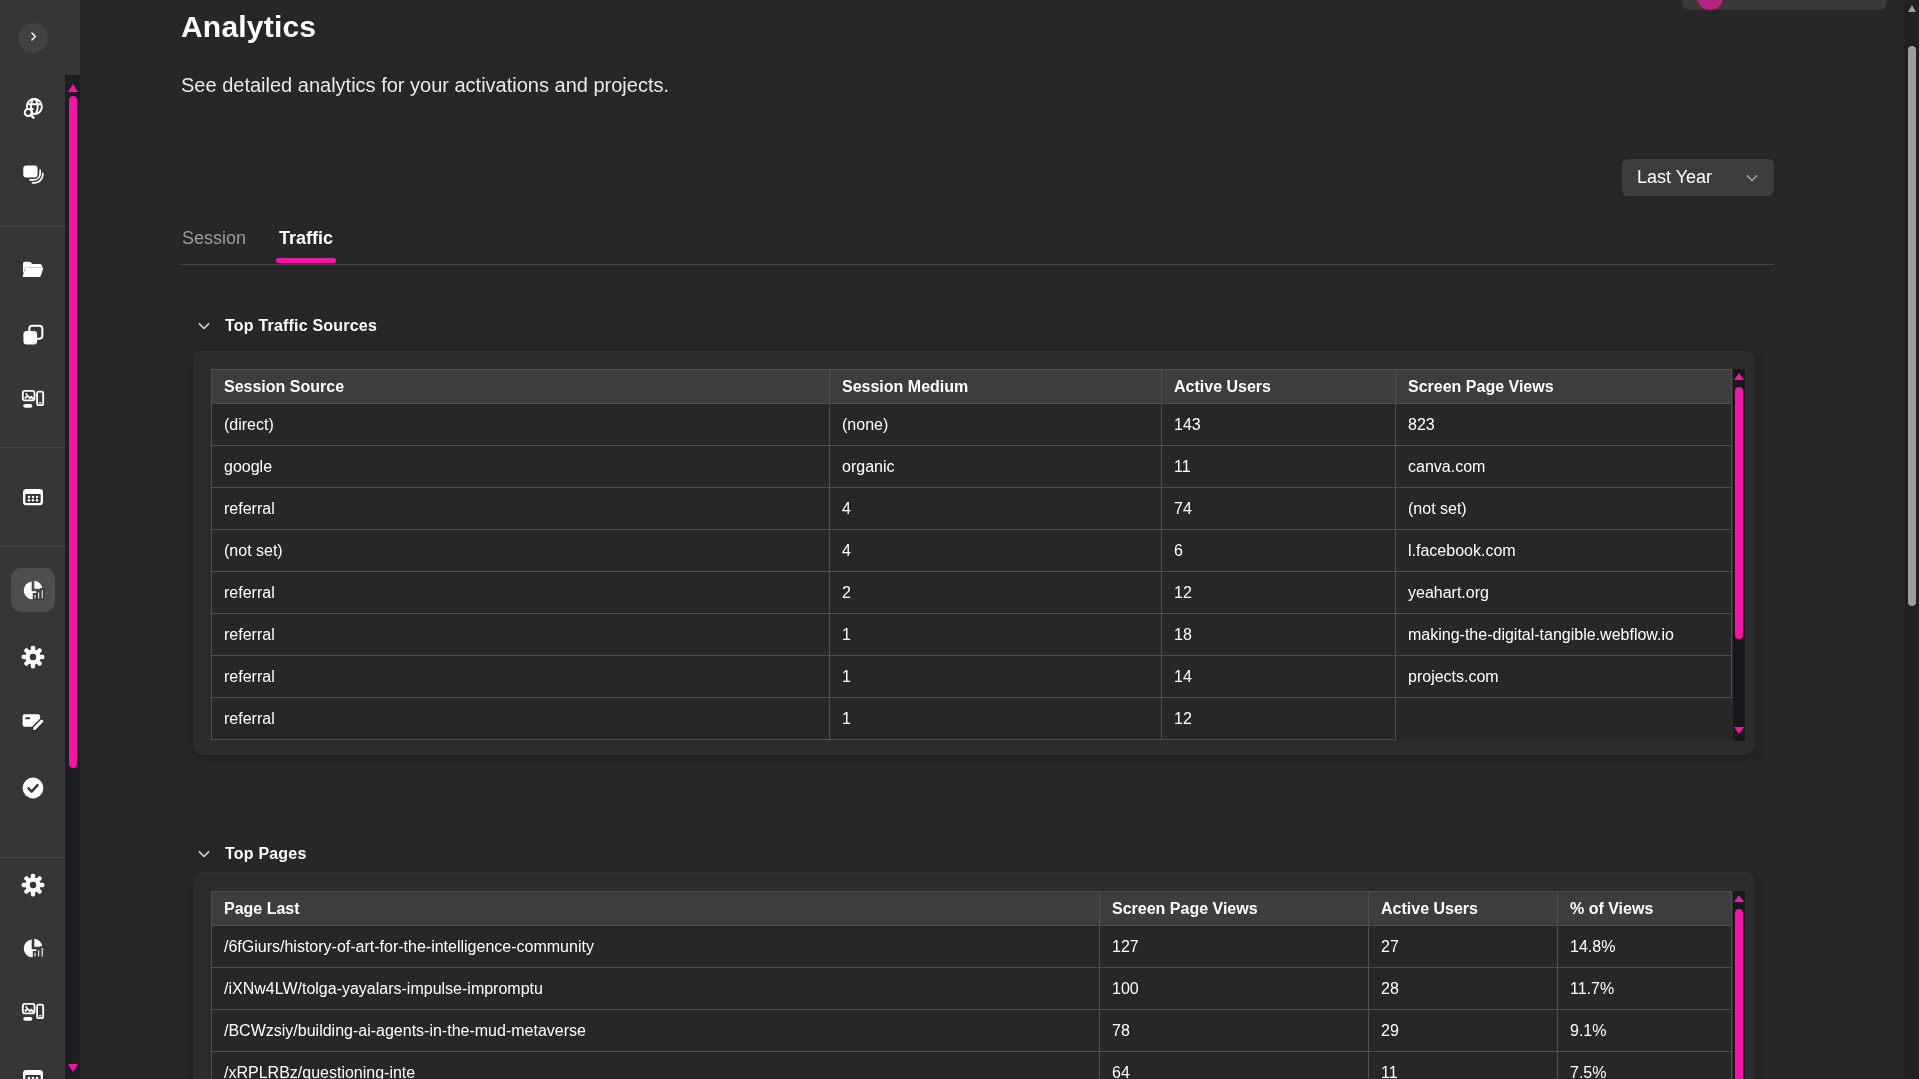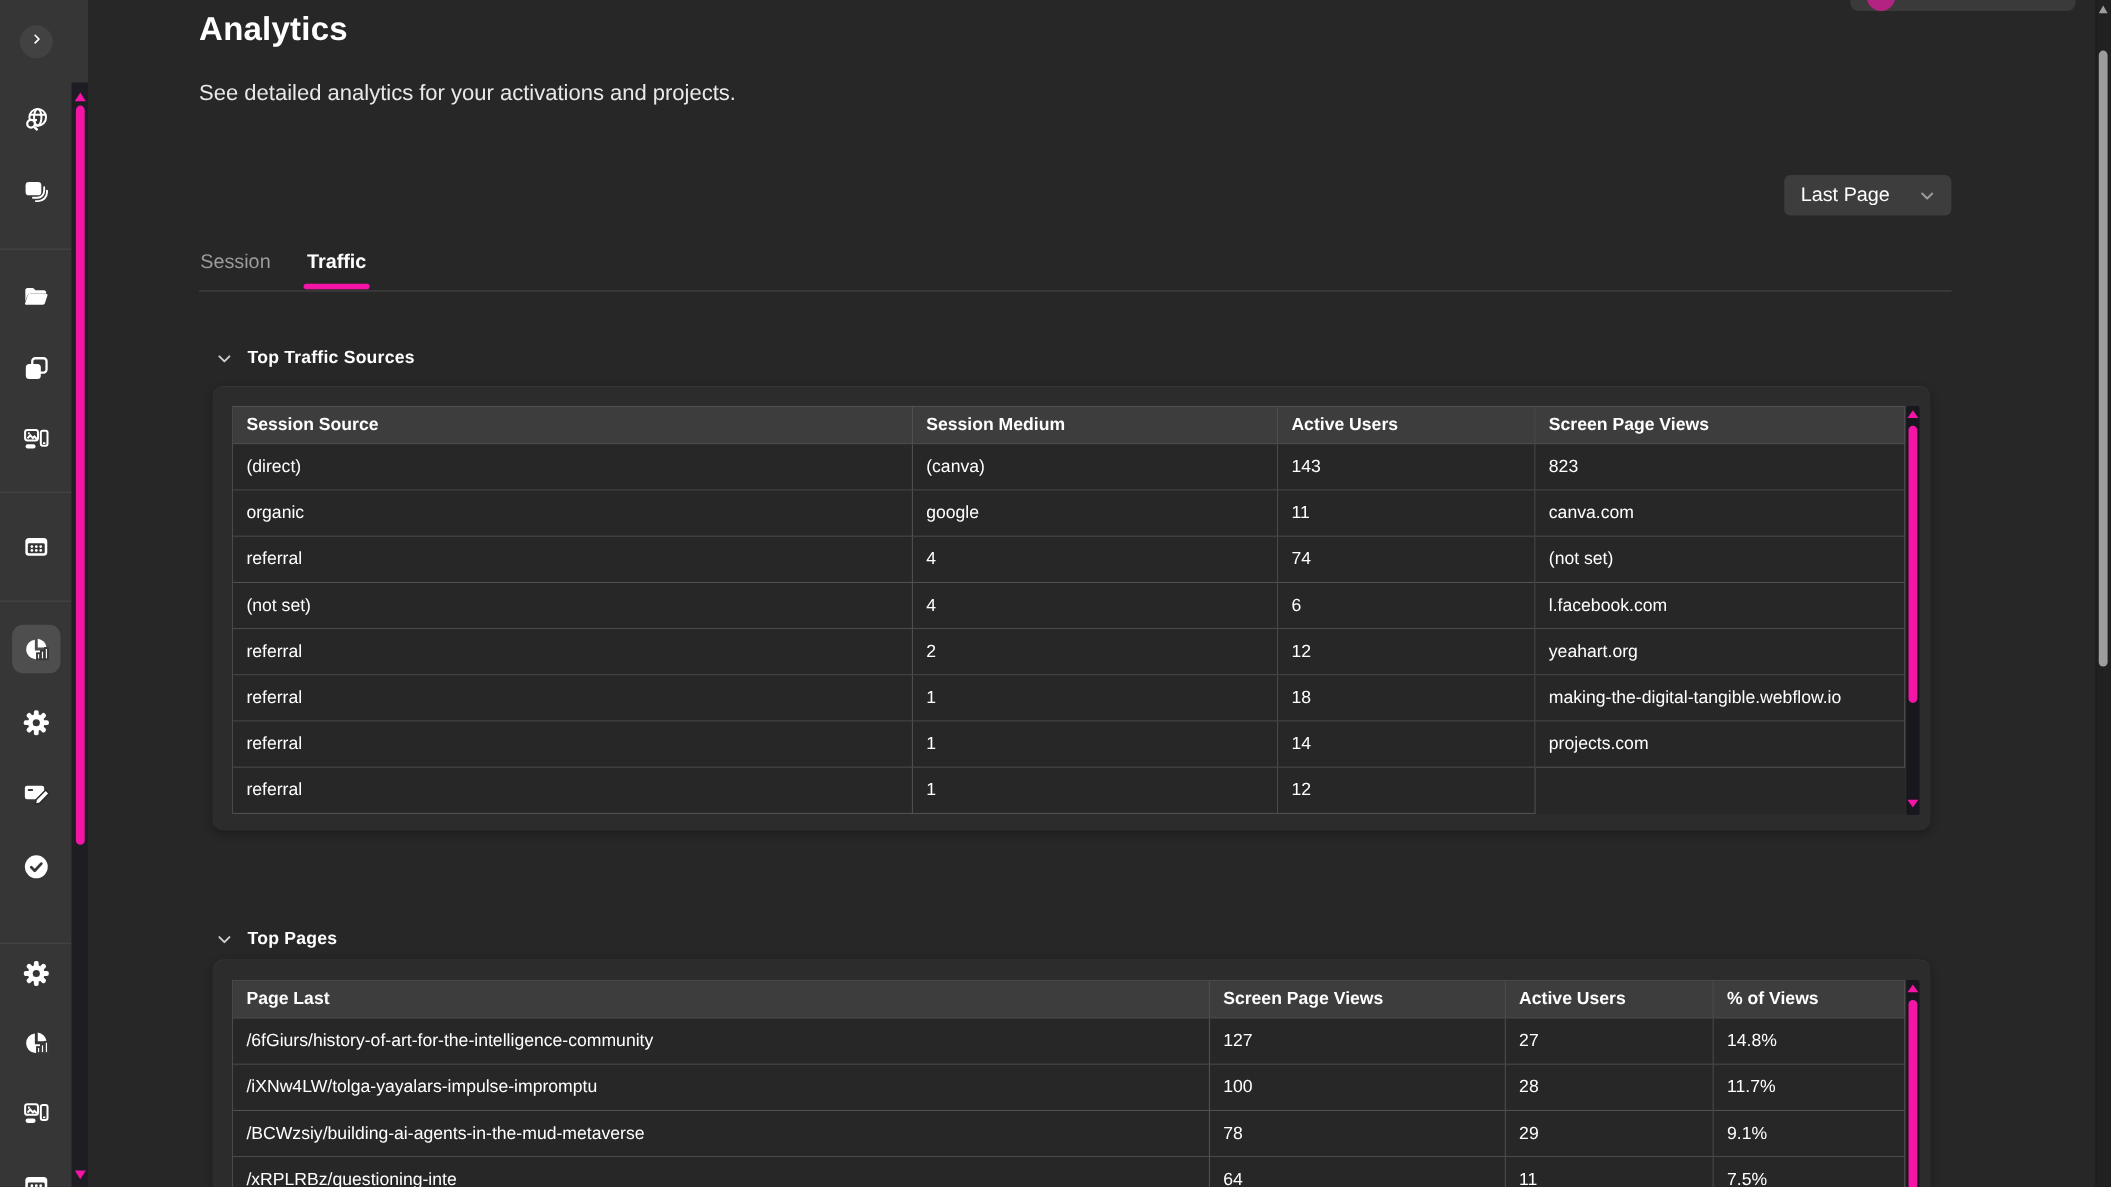"Last Page" span { text: Page -> Year }
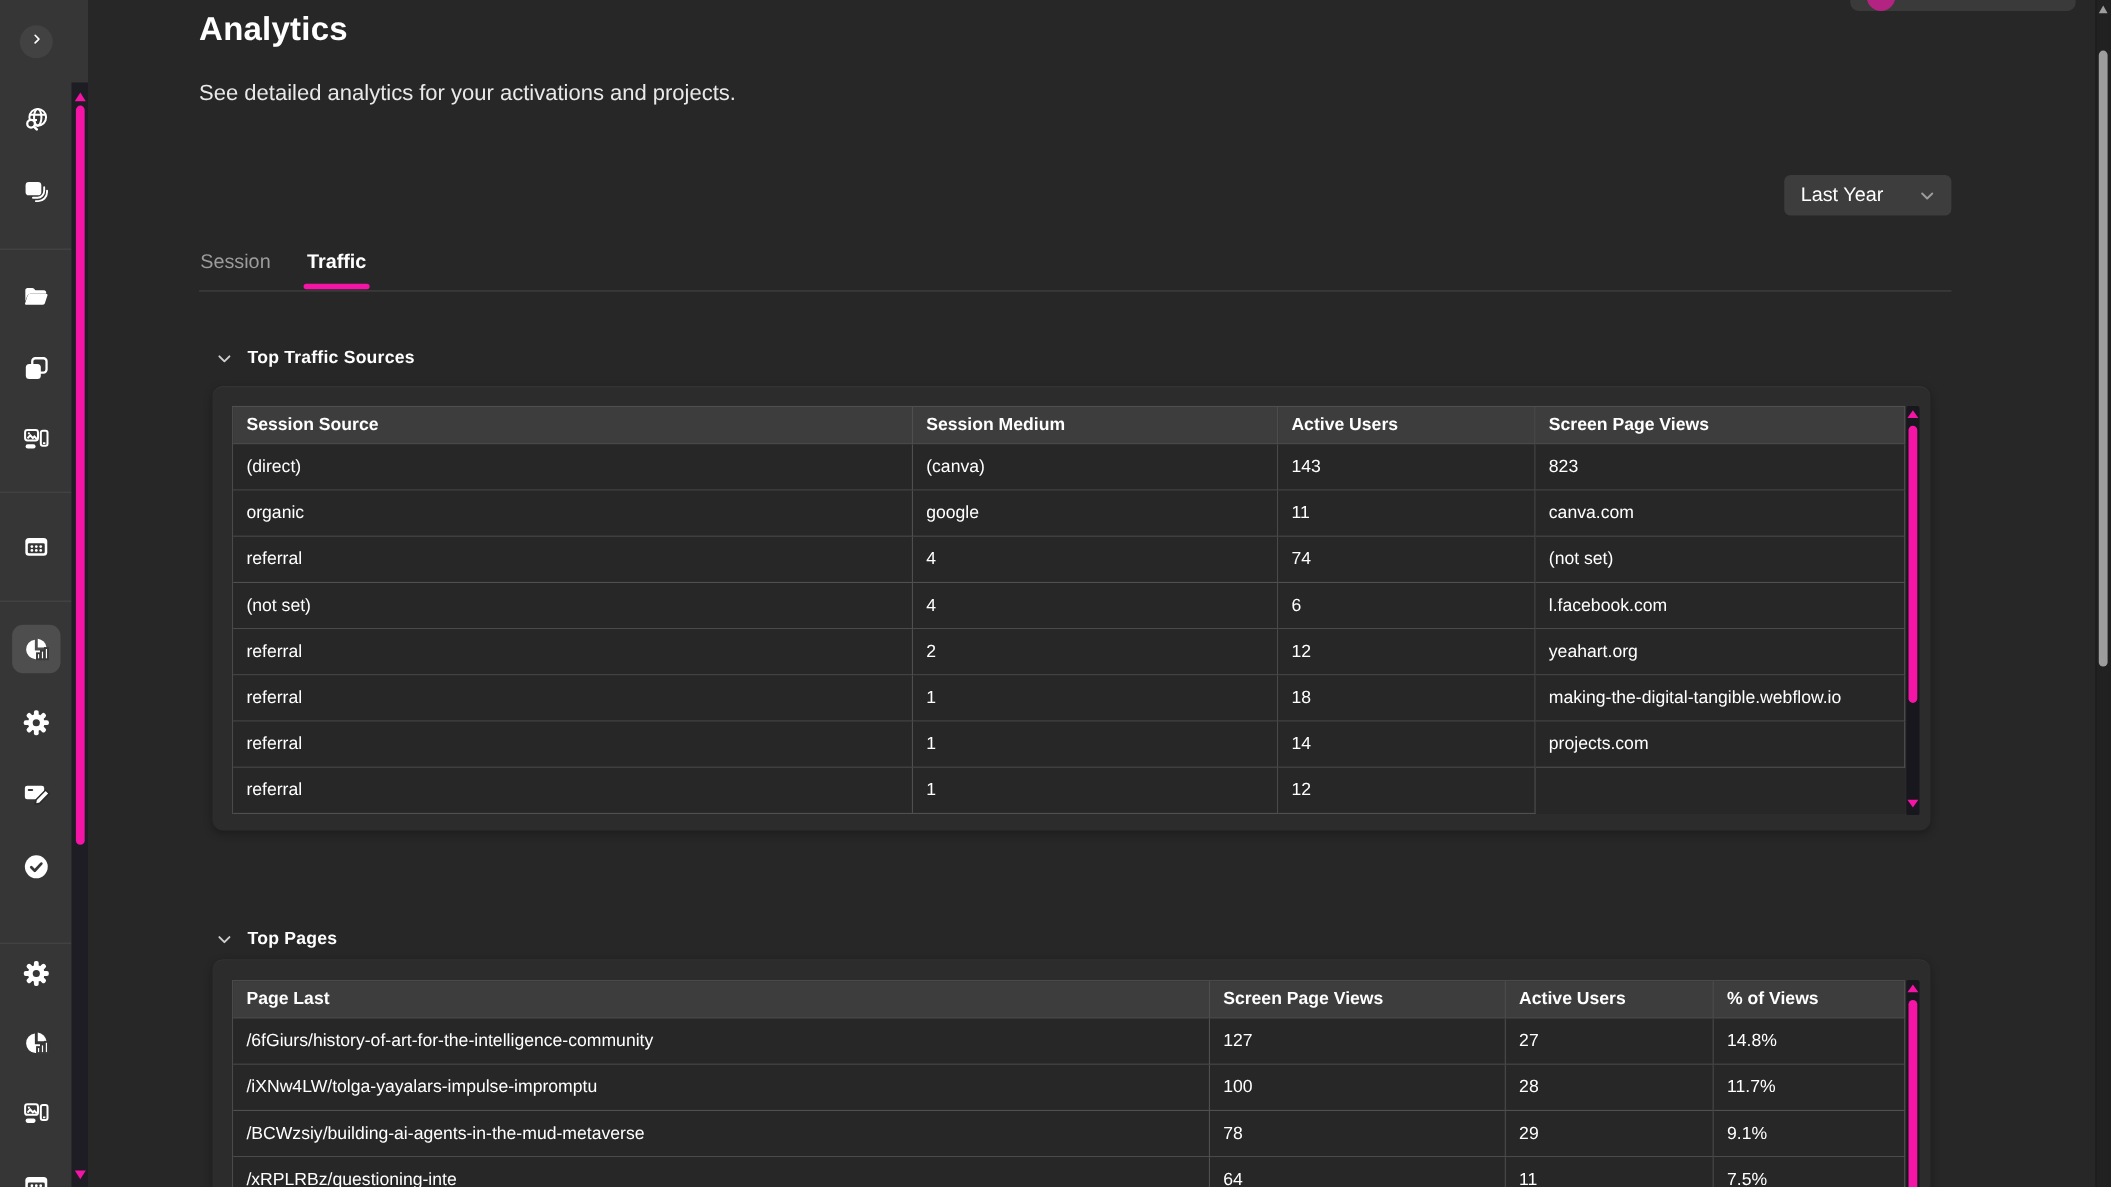"(canva)" div.td { text: canva -> none }
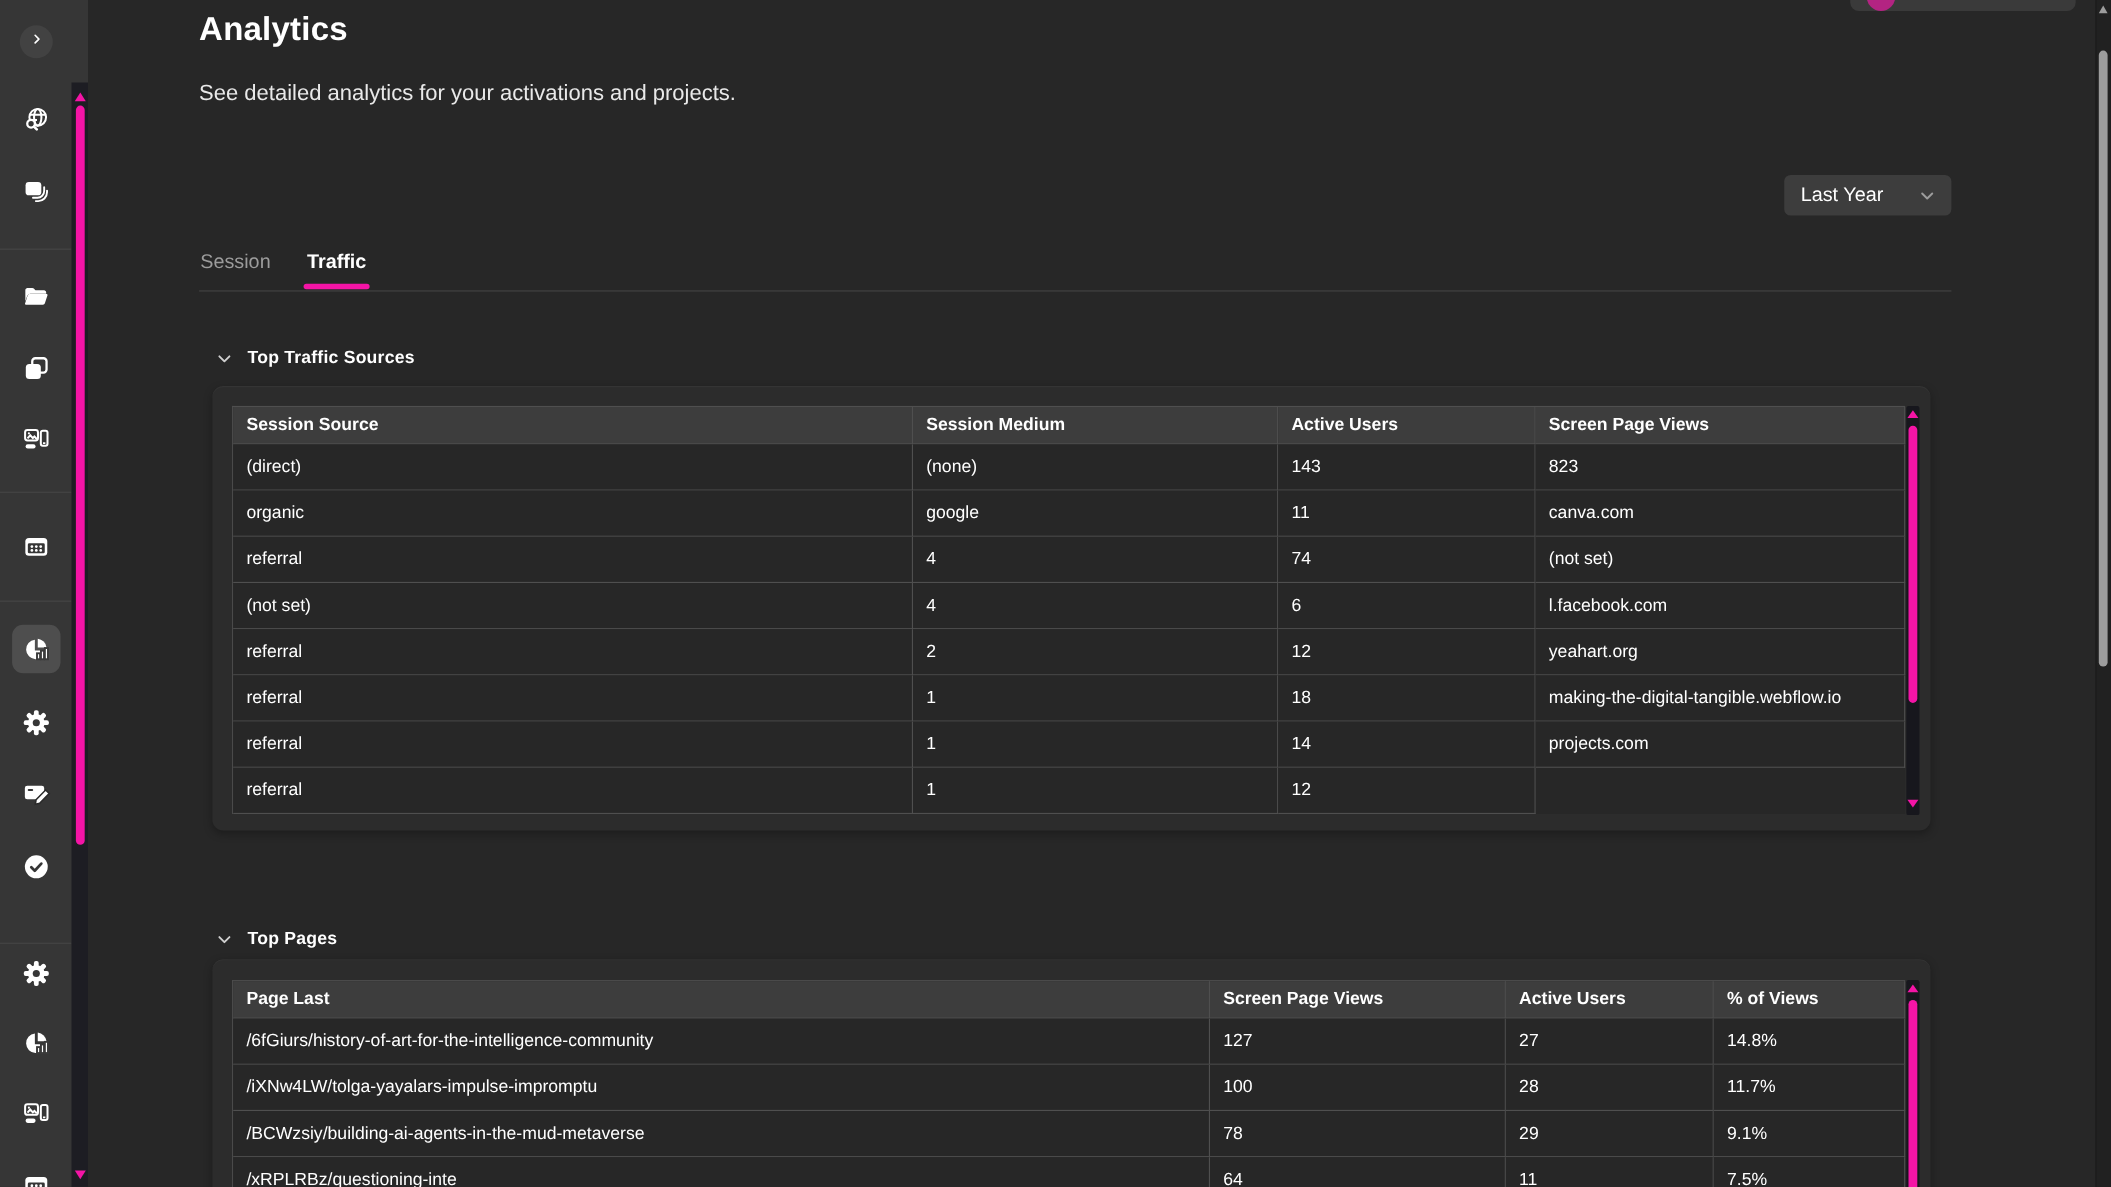"organic" div.td { order: before "google" -> after "google" }
